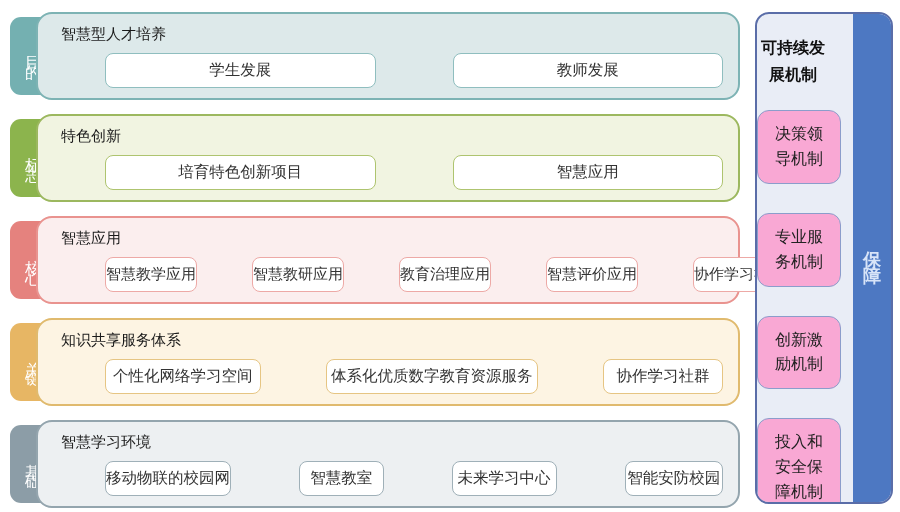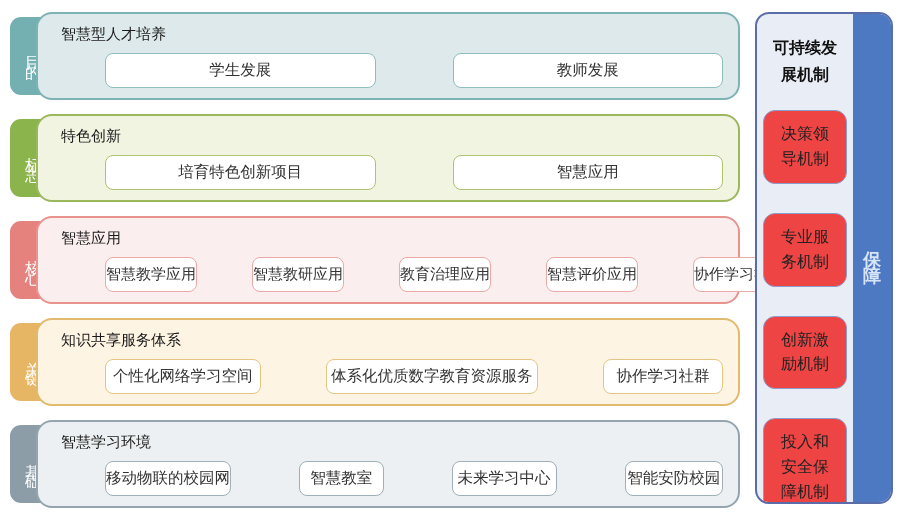"可持续发展机制" .rp-main { align-items: center -> none }
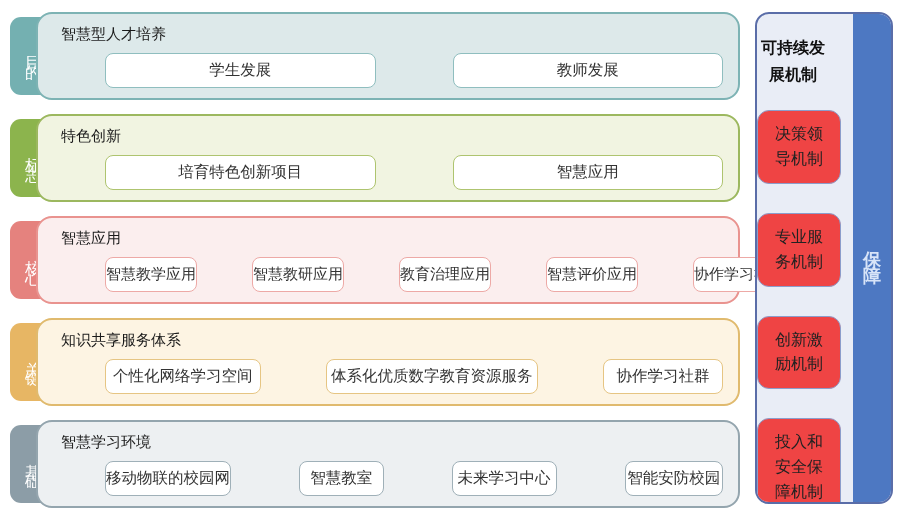"决策领导机制" .rp-item { background: #ef4444 -> #f9a8d4 }
